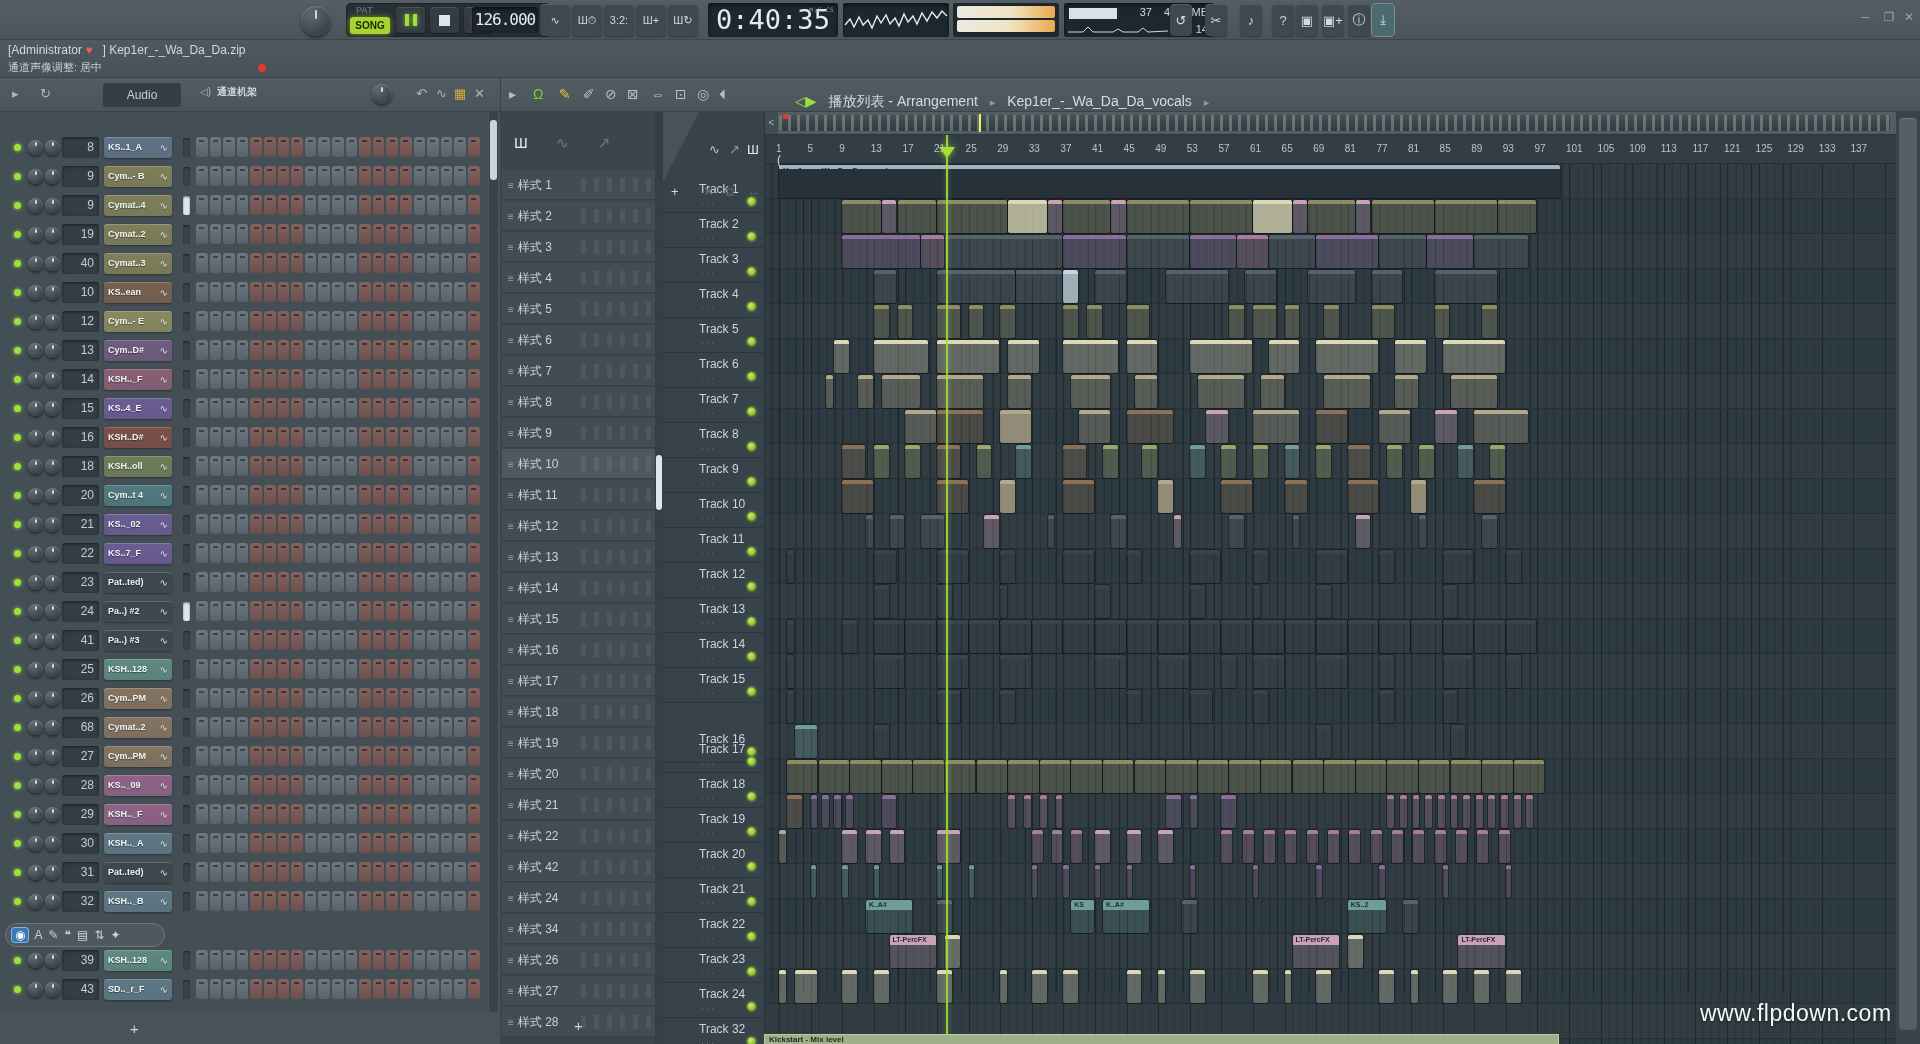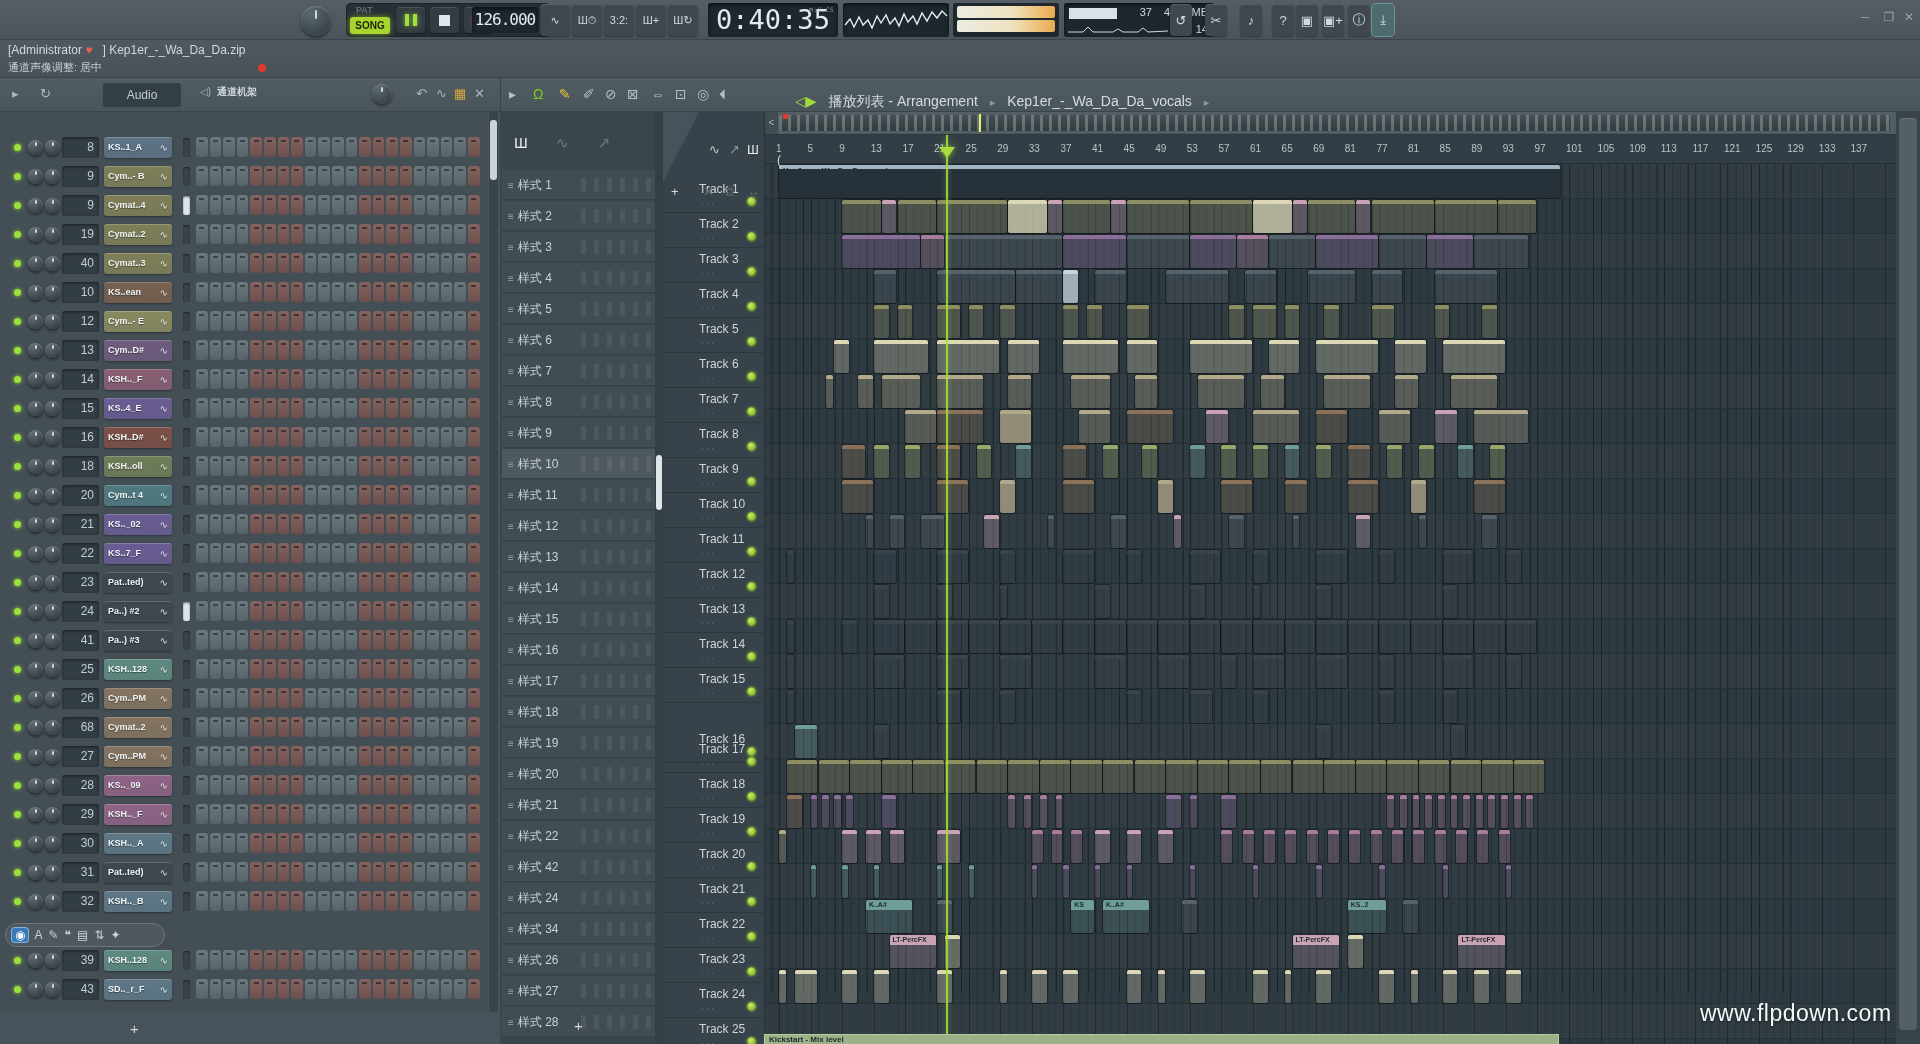"Track 25" div.tname { text: 25 -> 32 }
